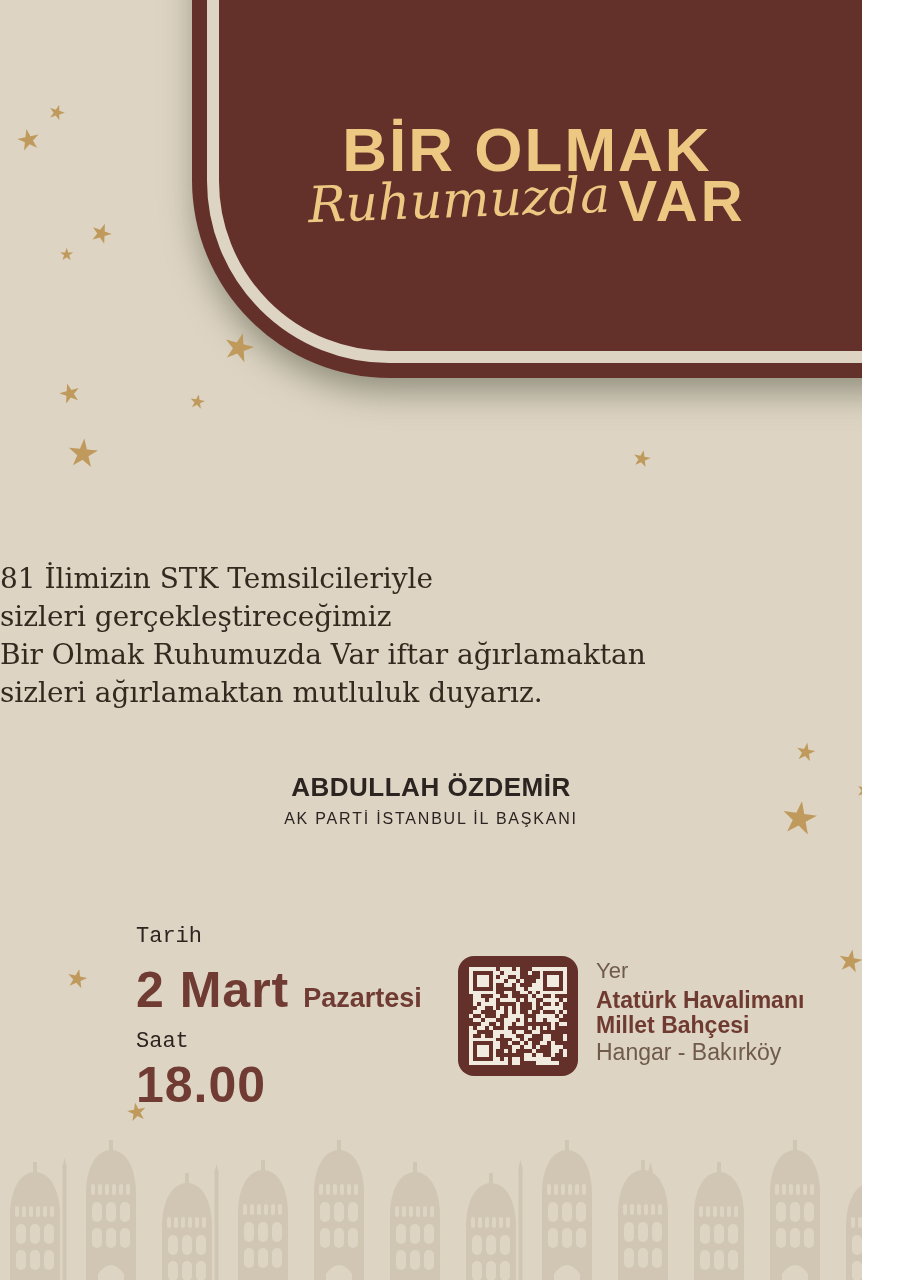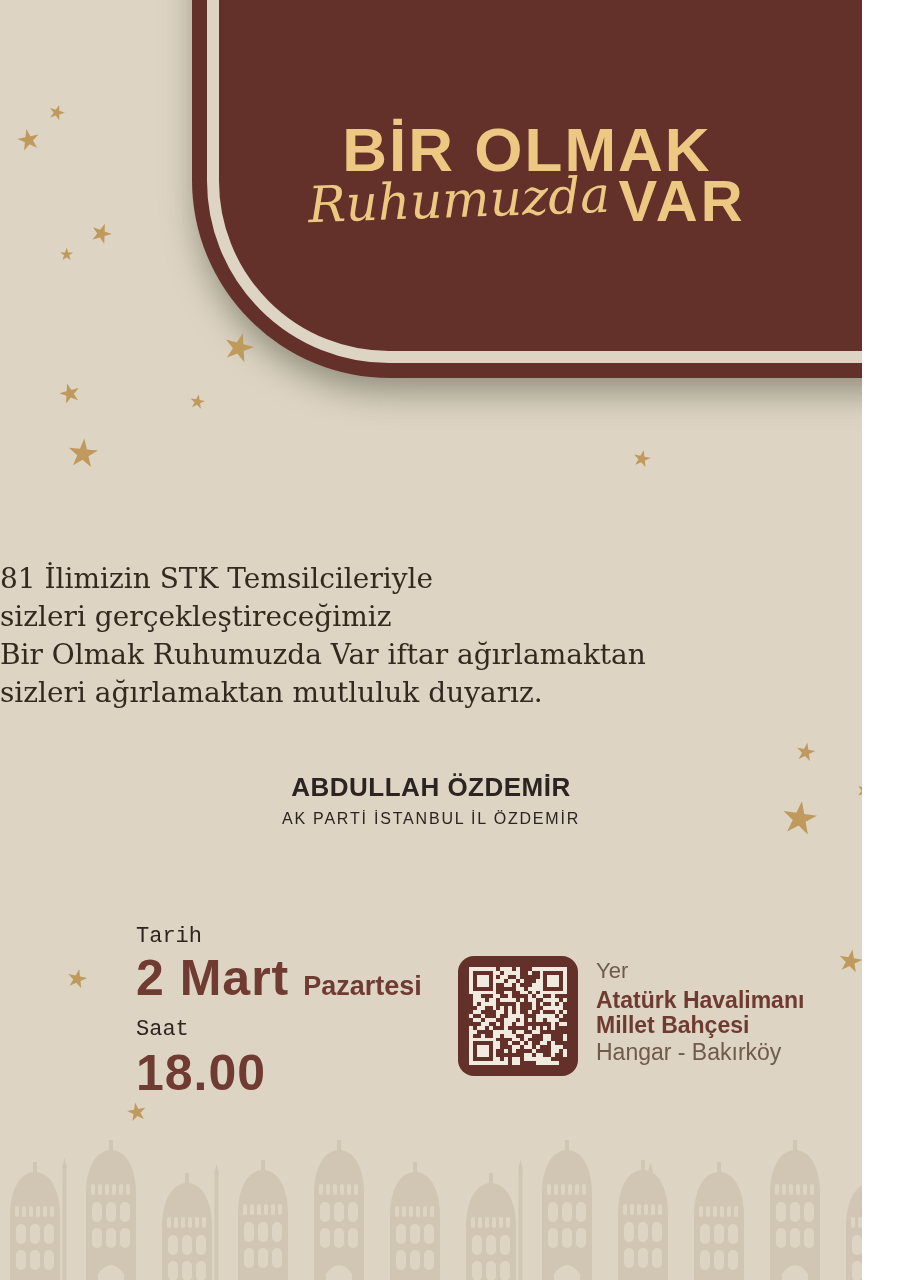"AK PARTİ İSTANBUL İL ÖZDEMİR" div.host-role { text: ÖZDEMİR -> BAŞKANI }
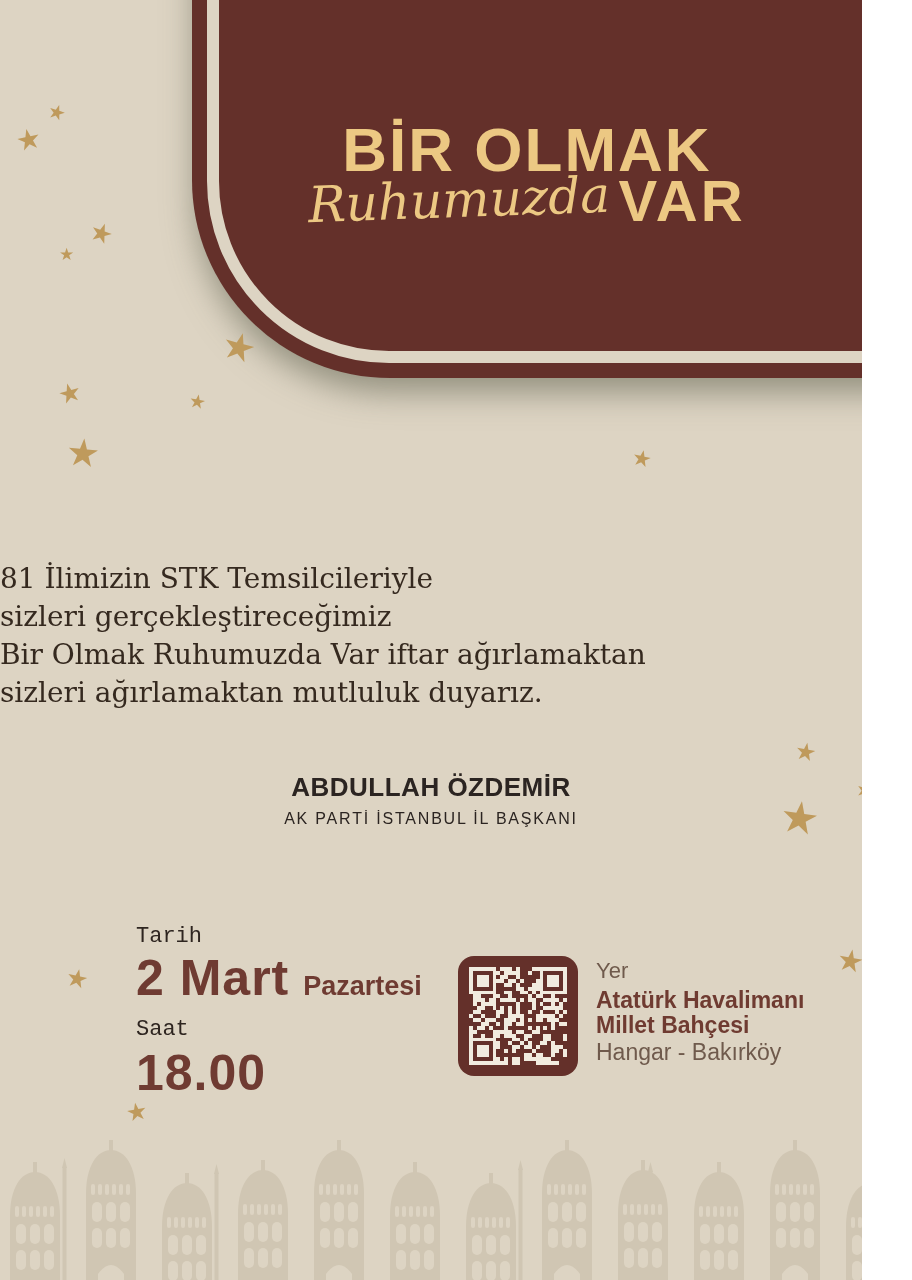"2 Mart" .date-row { margin: 0 0 10px 0 -> 12px 0 10px 0 }
